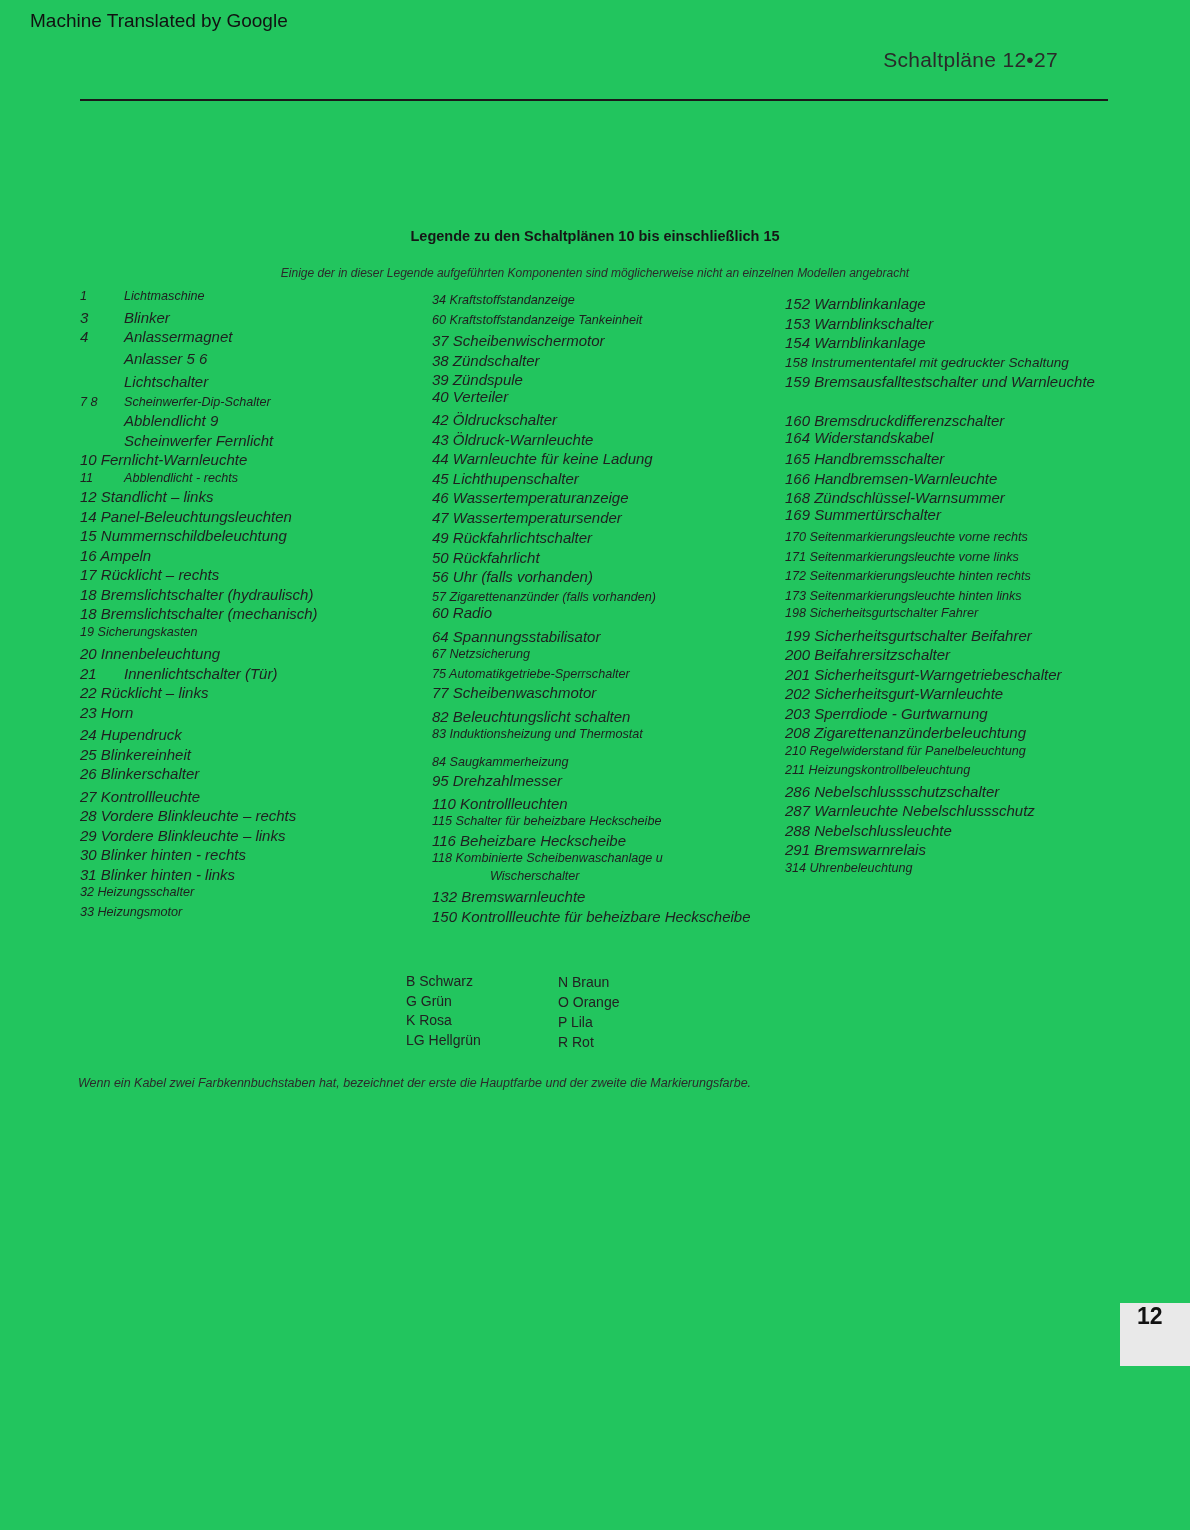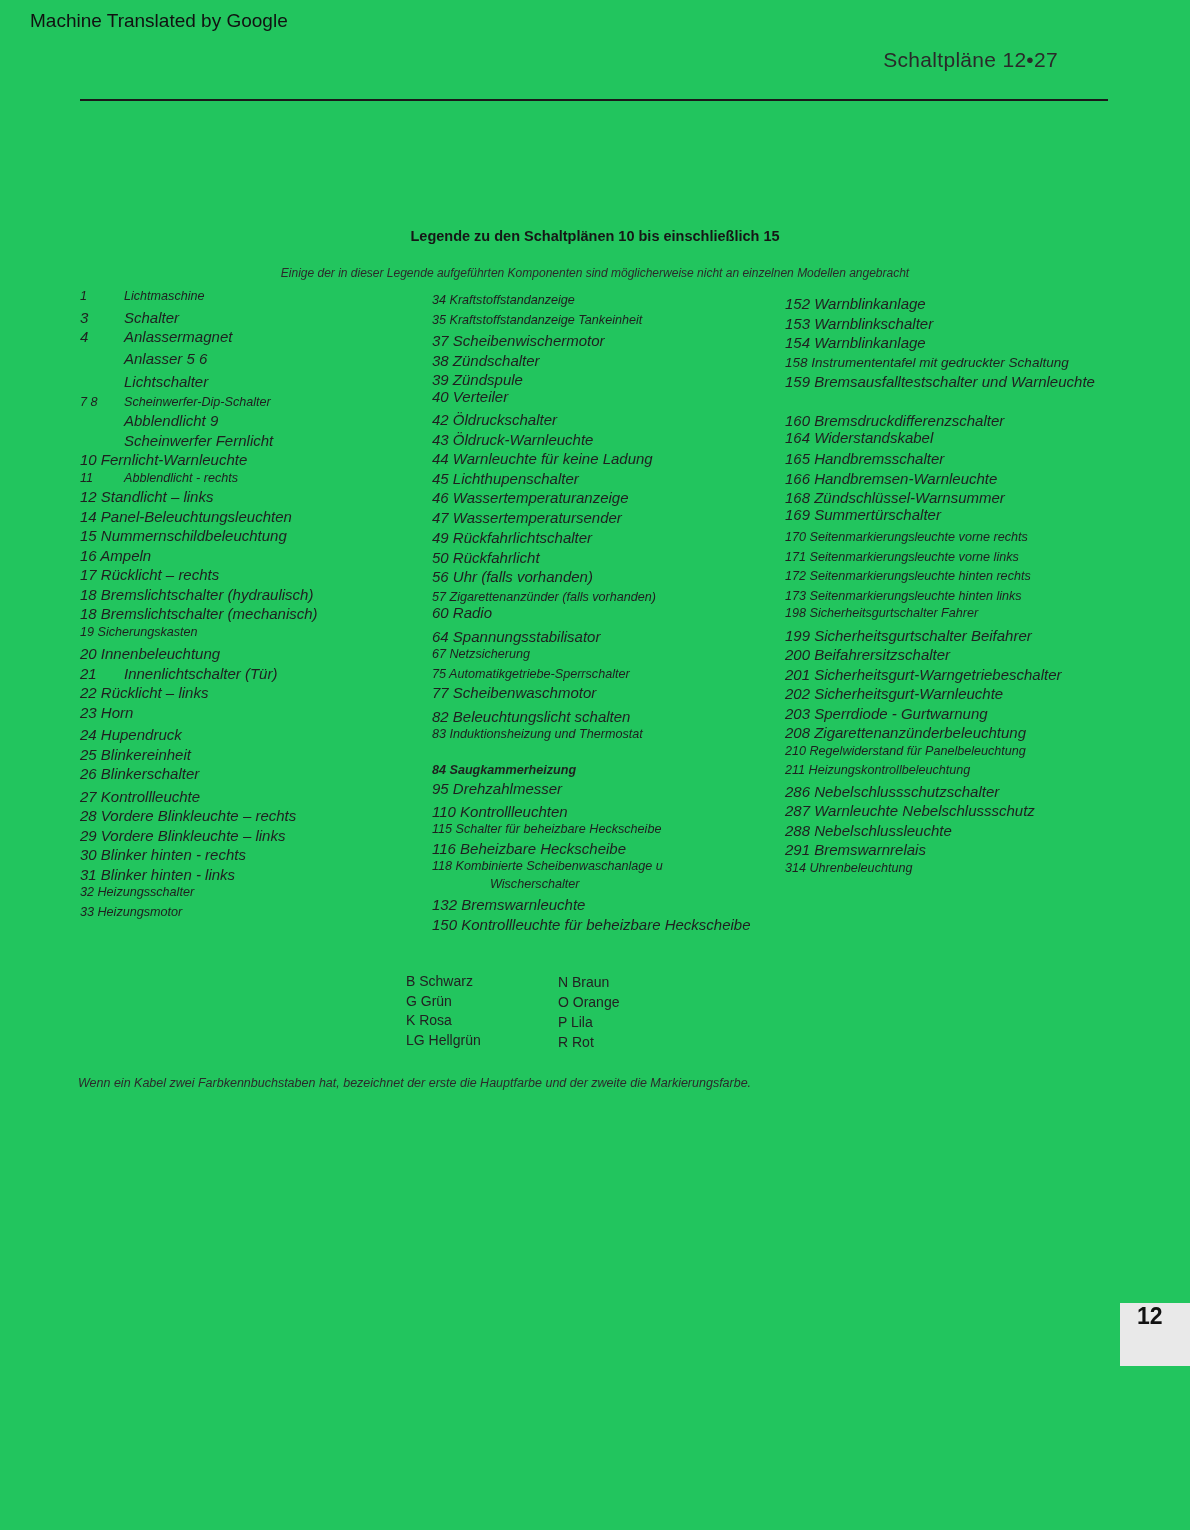"Schalter" span { text: Schalter -> Blinker }
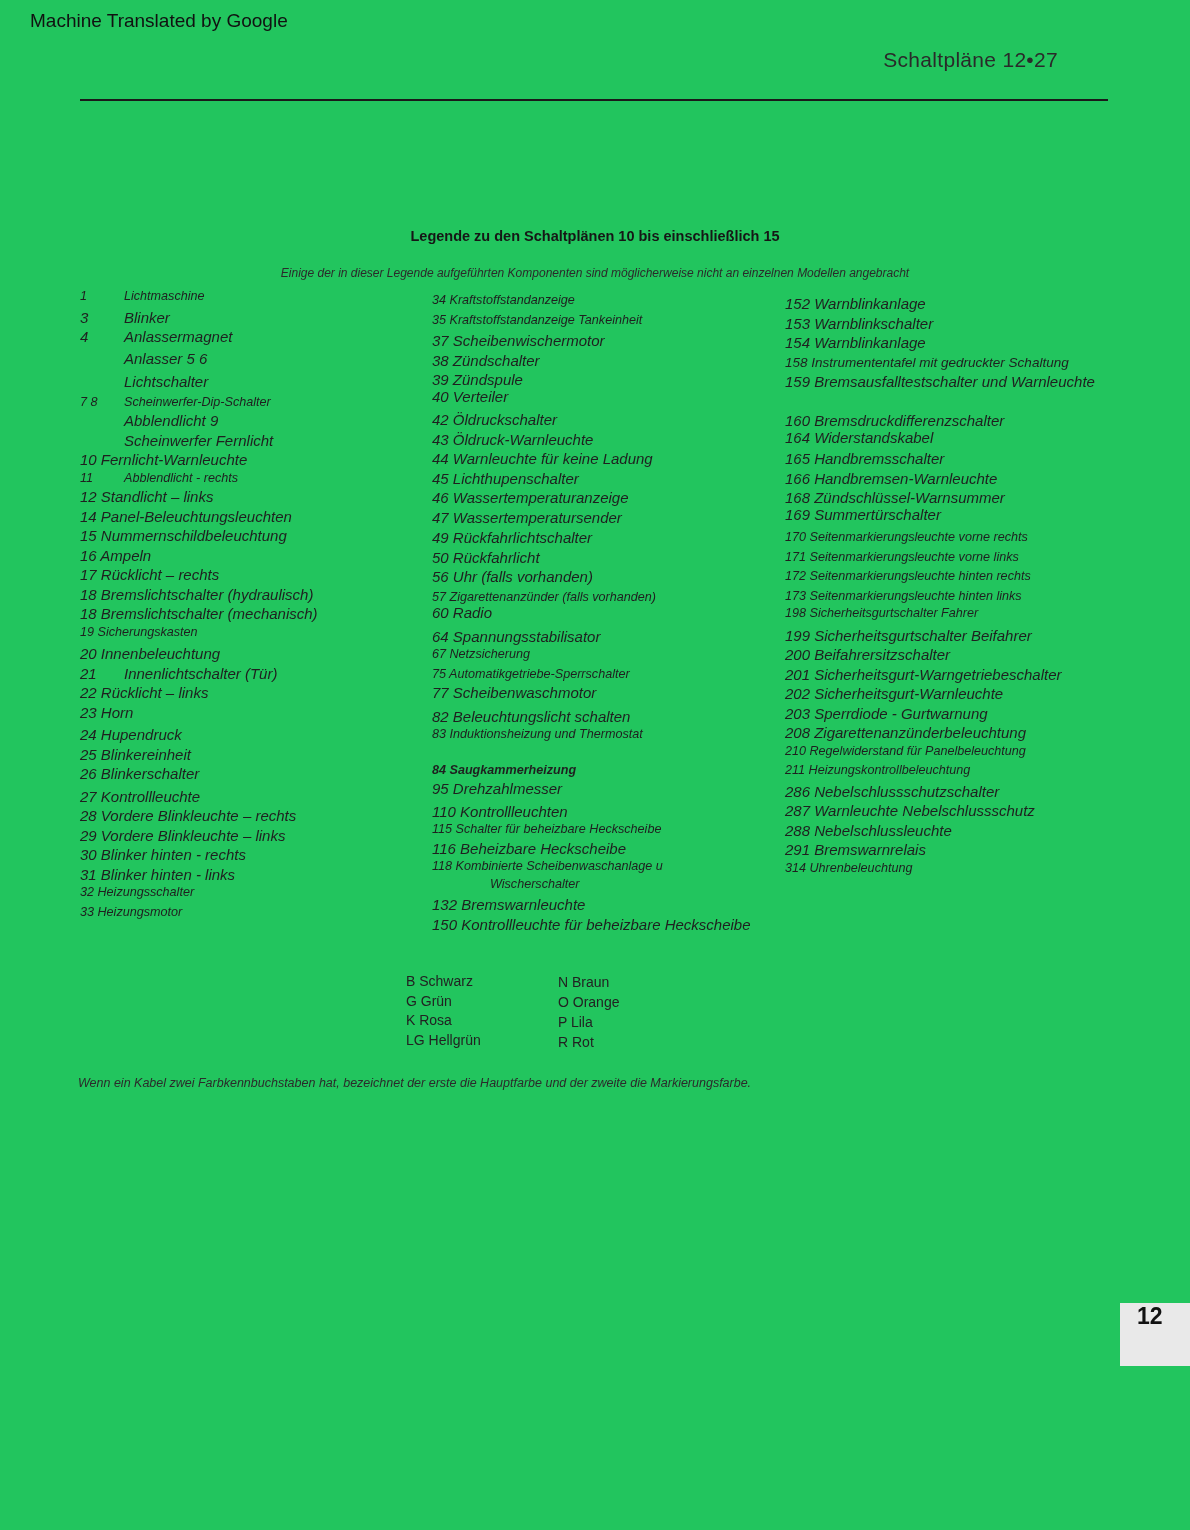"35 Kraftstoffstandanzeige Tankeinheit" div.li { text: 35 -> 60 }
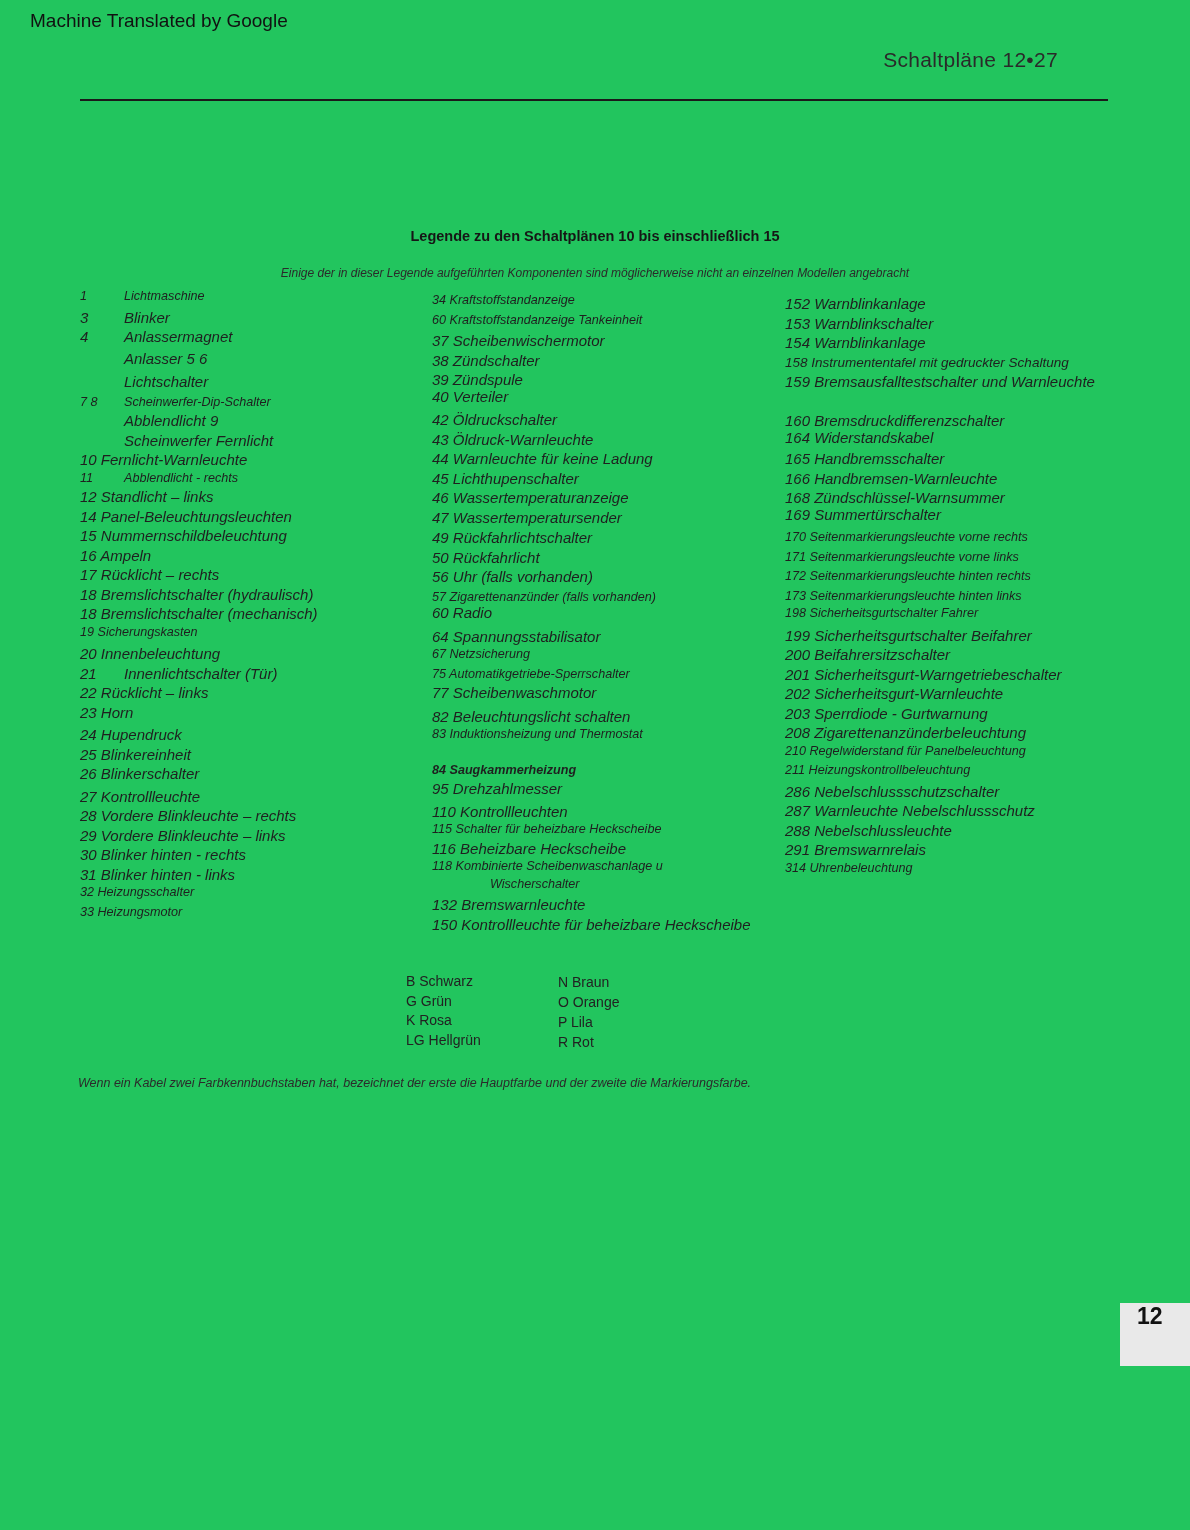"84 Saugkammerheizung" div.li { font-weight: bold -> none; margin-top: 18px -> 10px }
